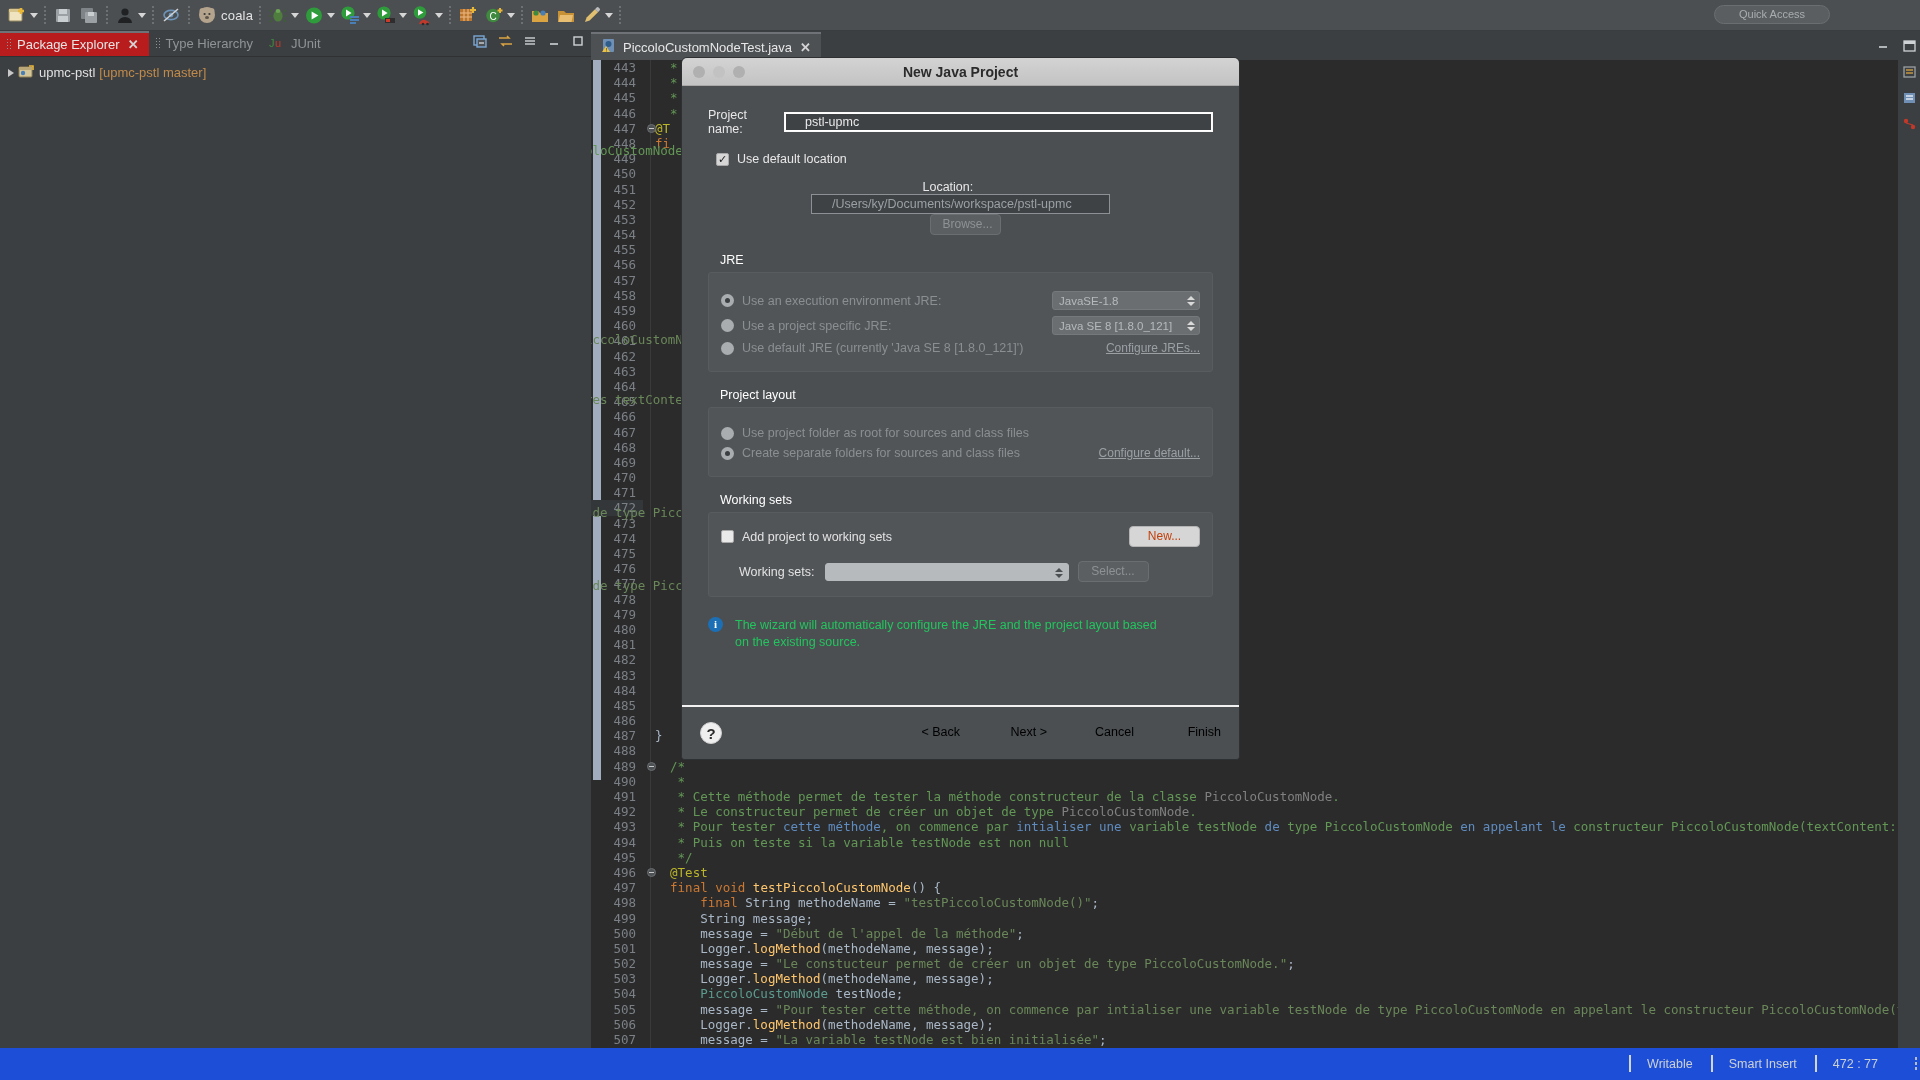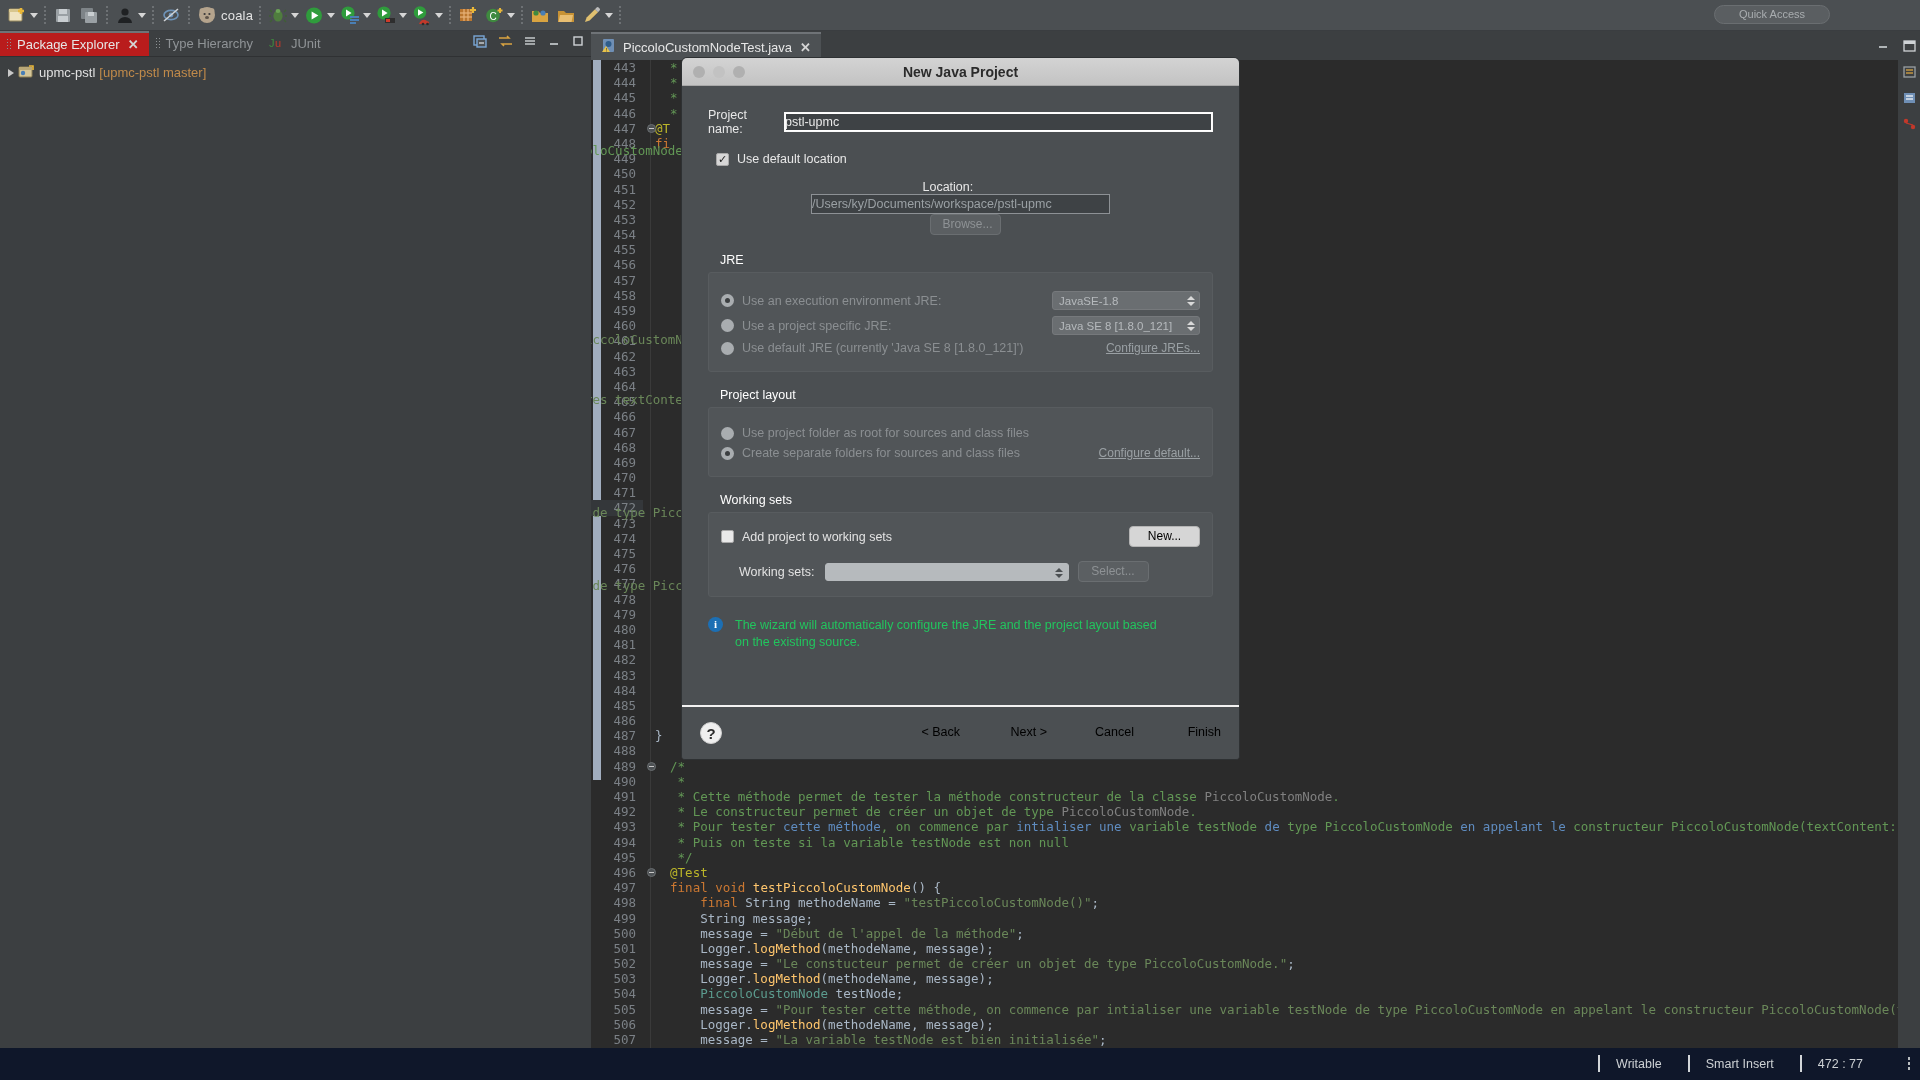"pstl-upmc" .ftext { padding: 0 0 -> 0 20px }
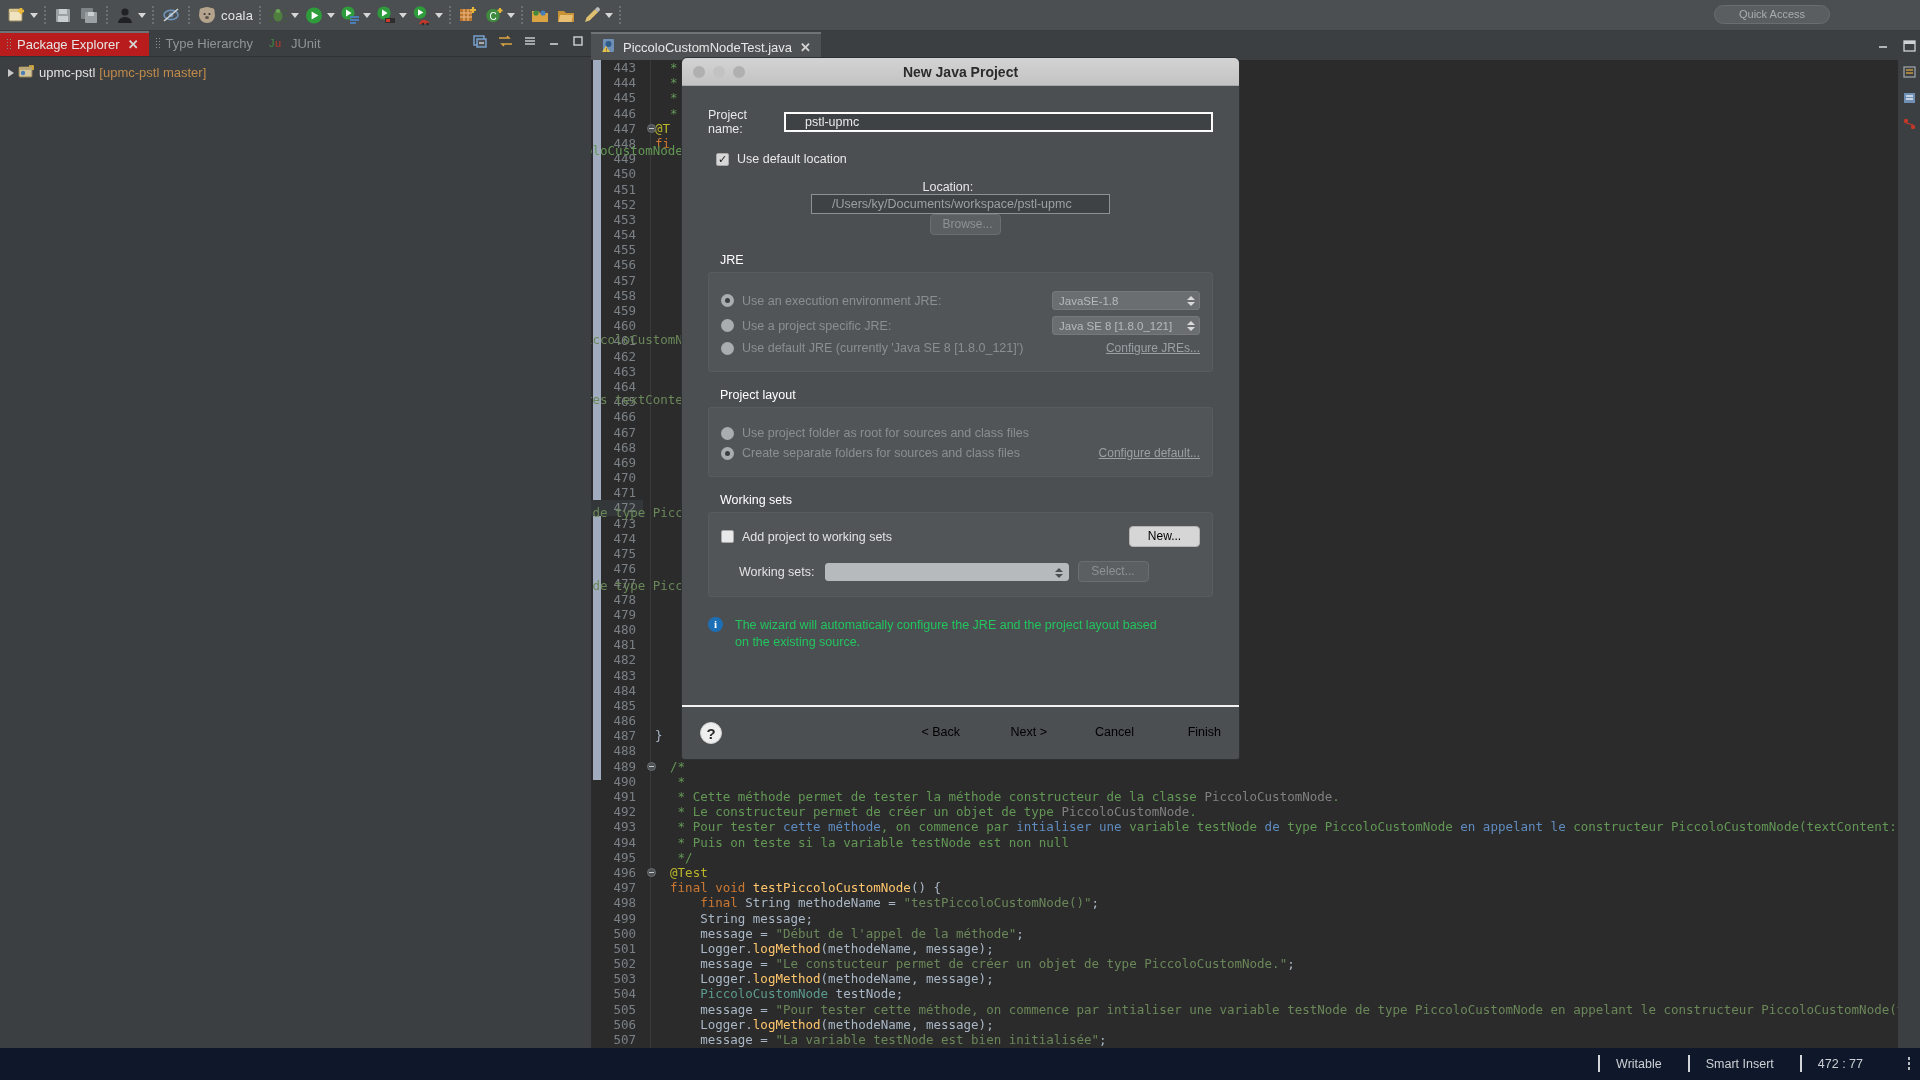"New..." .btn { color: #000000 -> #c2410c }
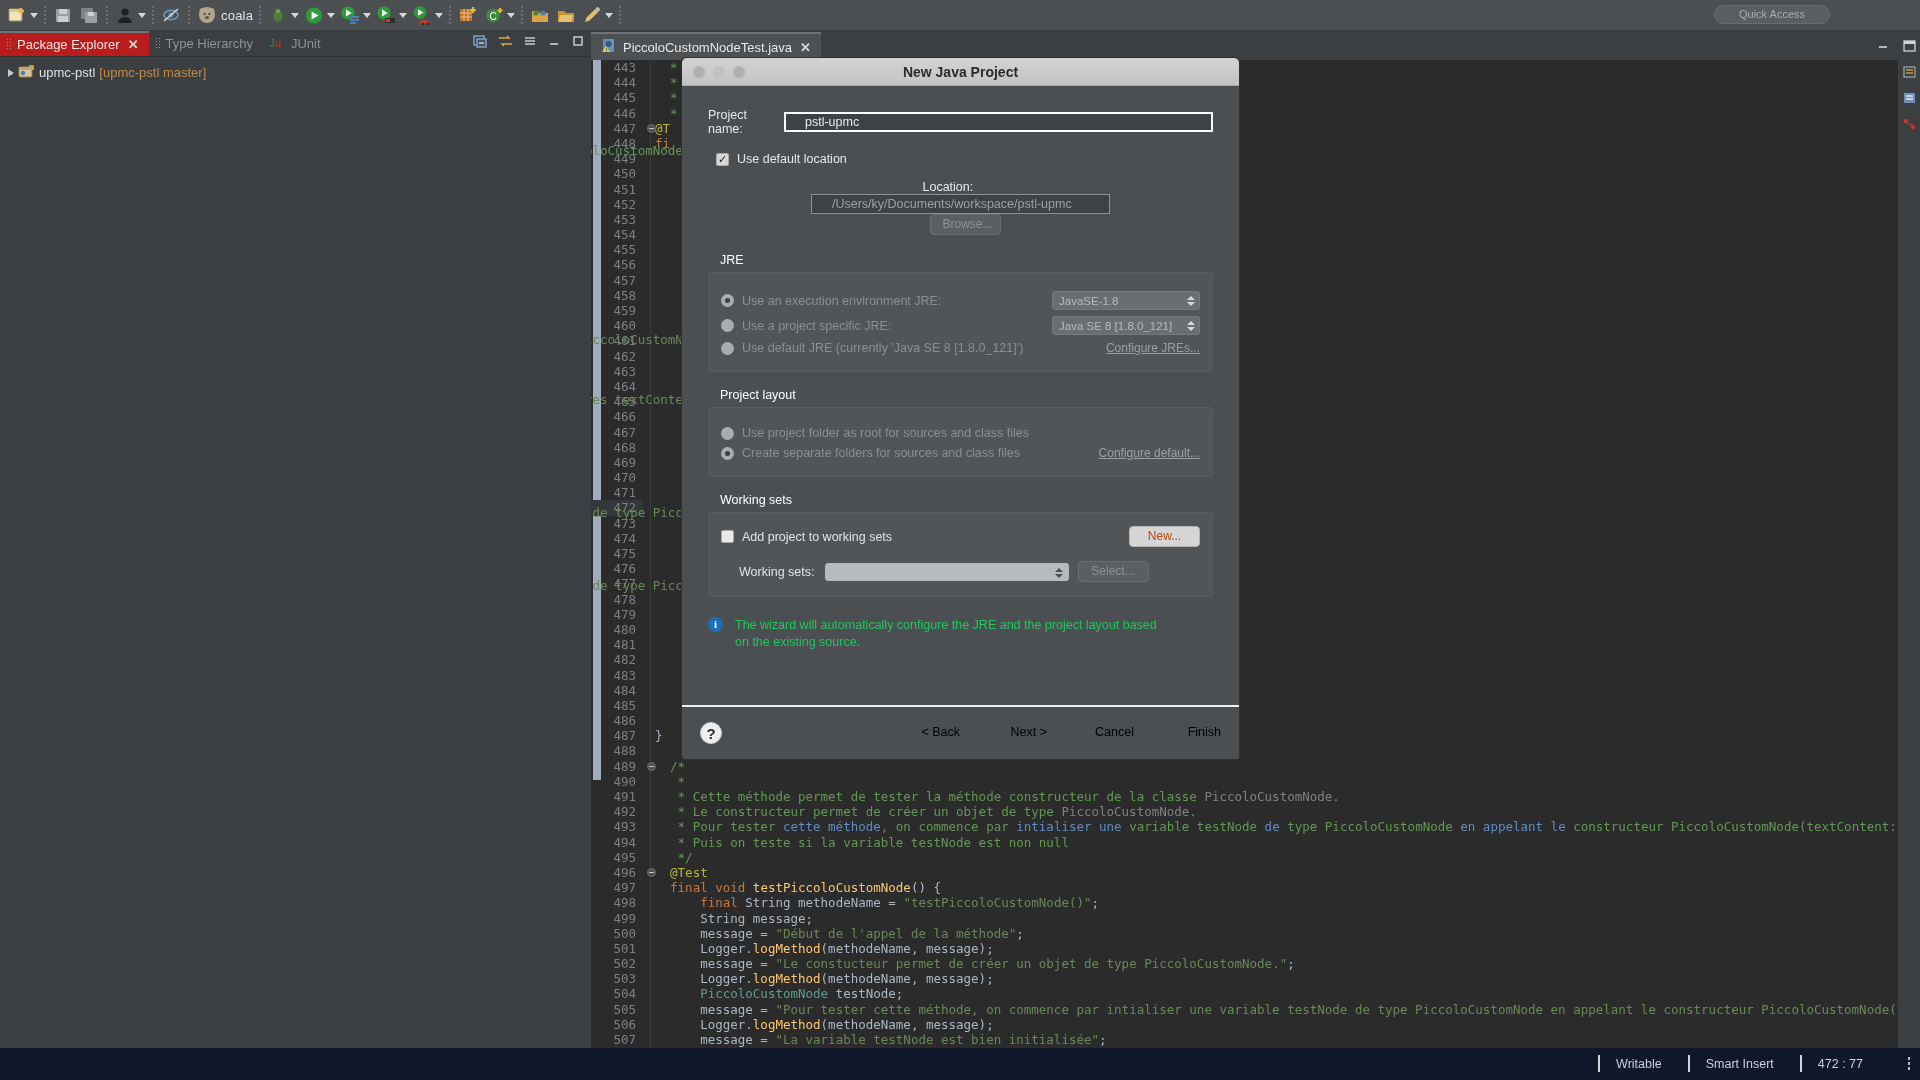"Writable" .statusbar { background: #0f172a -> #1d4ed8; gap: 8px -> 0; padding-right: 9px -> 2px }
